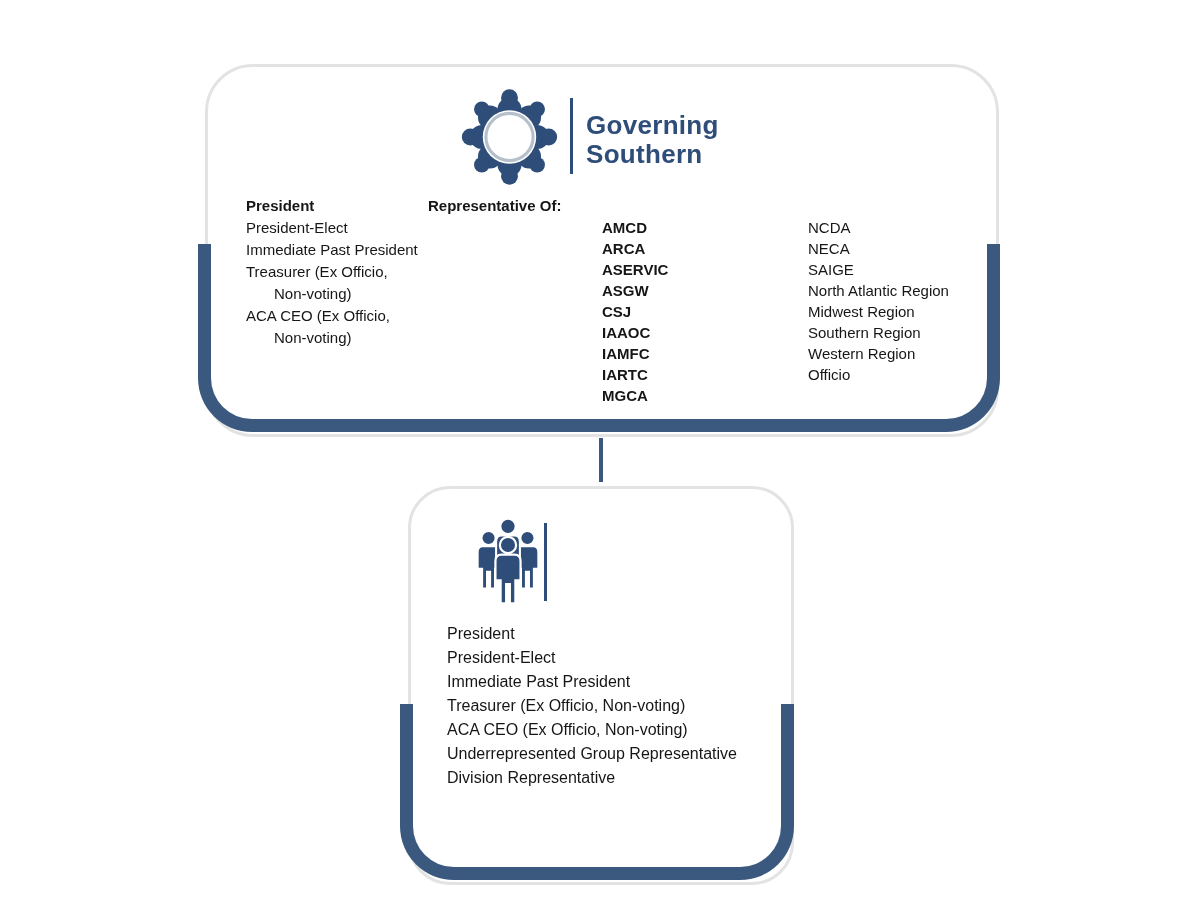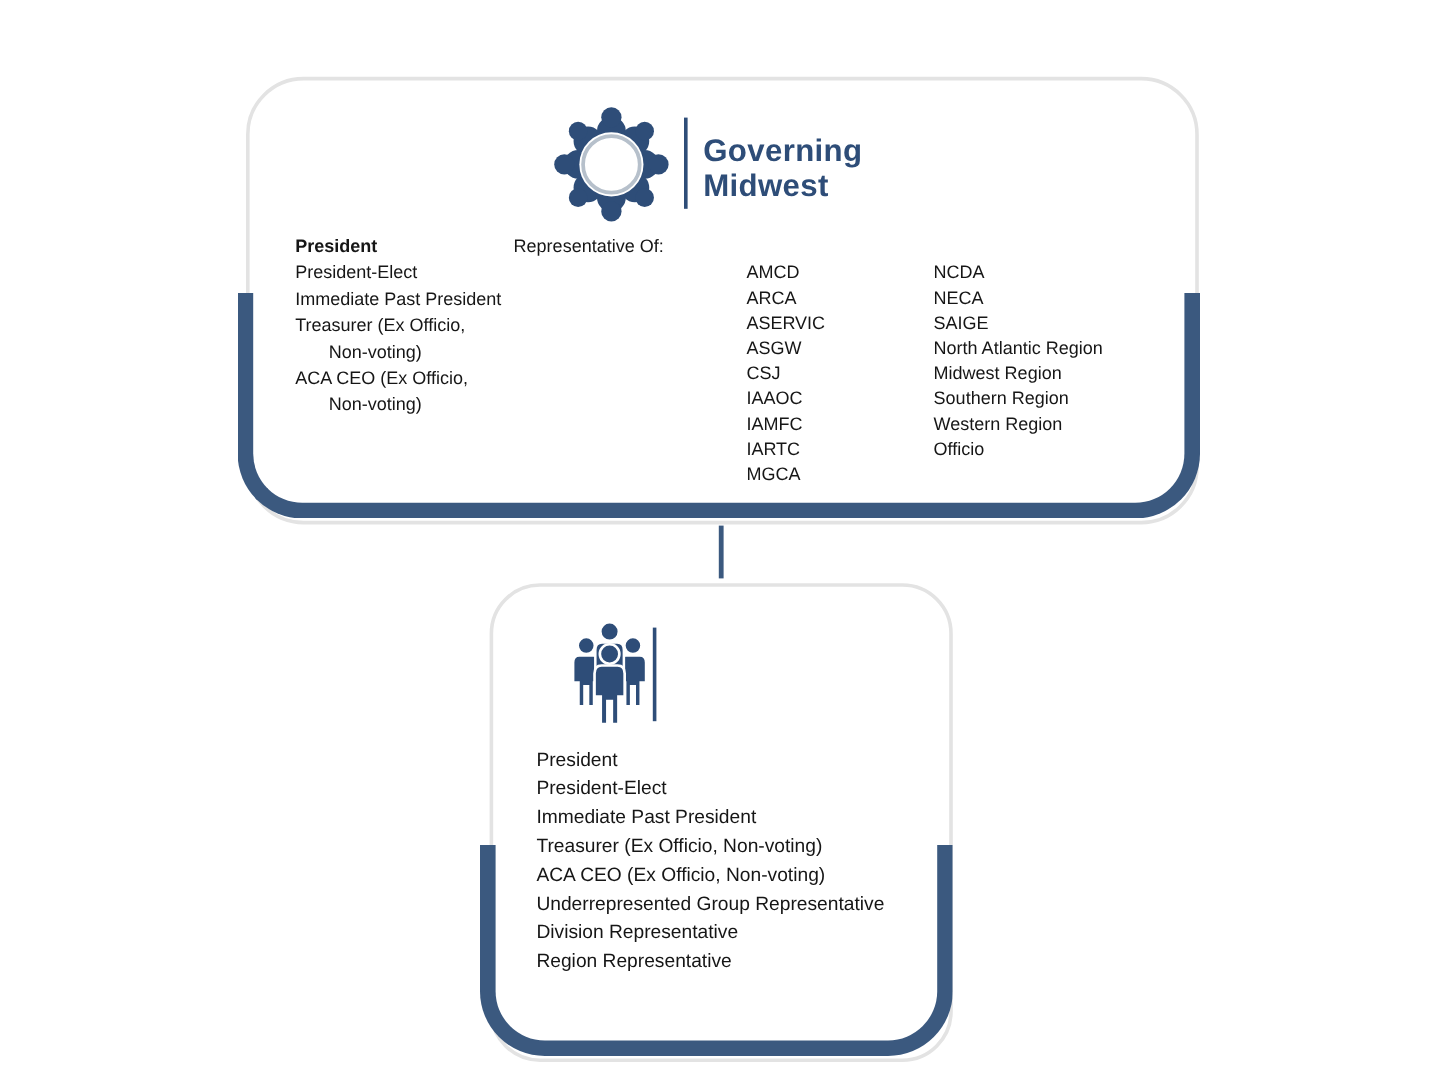"Midwest" span { text: Midwest -> Southern }
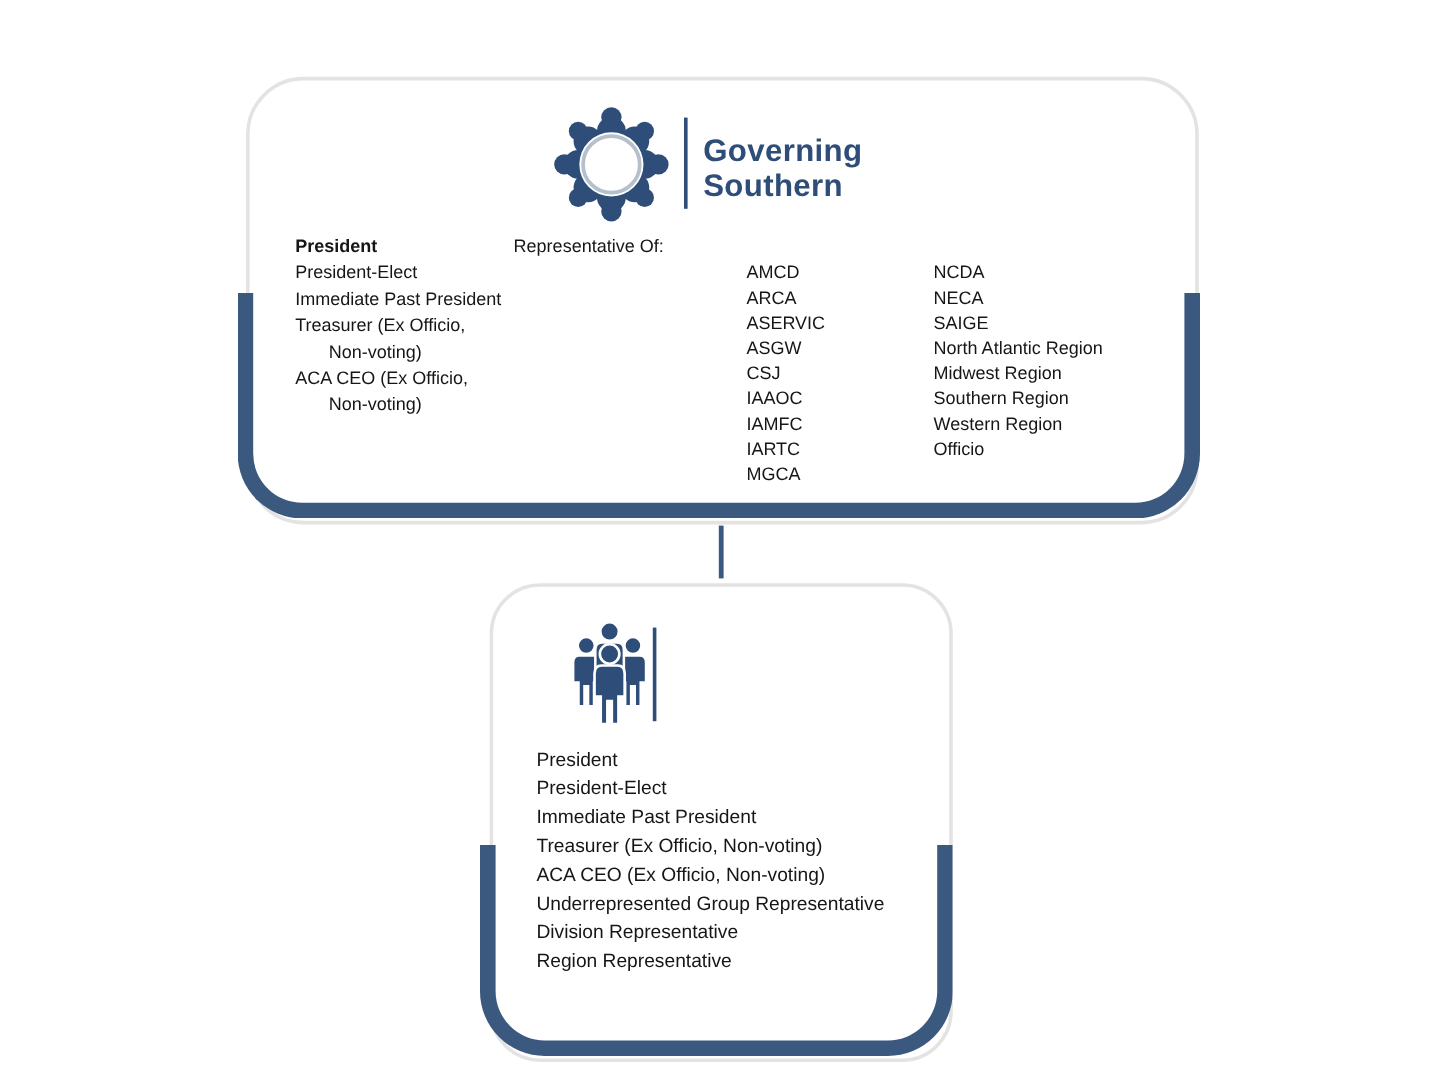"Representative Of:" .rep-header { font-weight: normal -> bold }
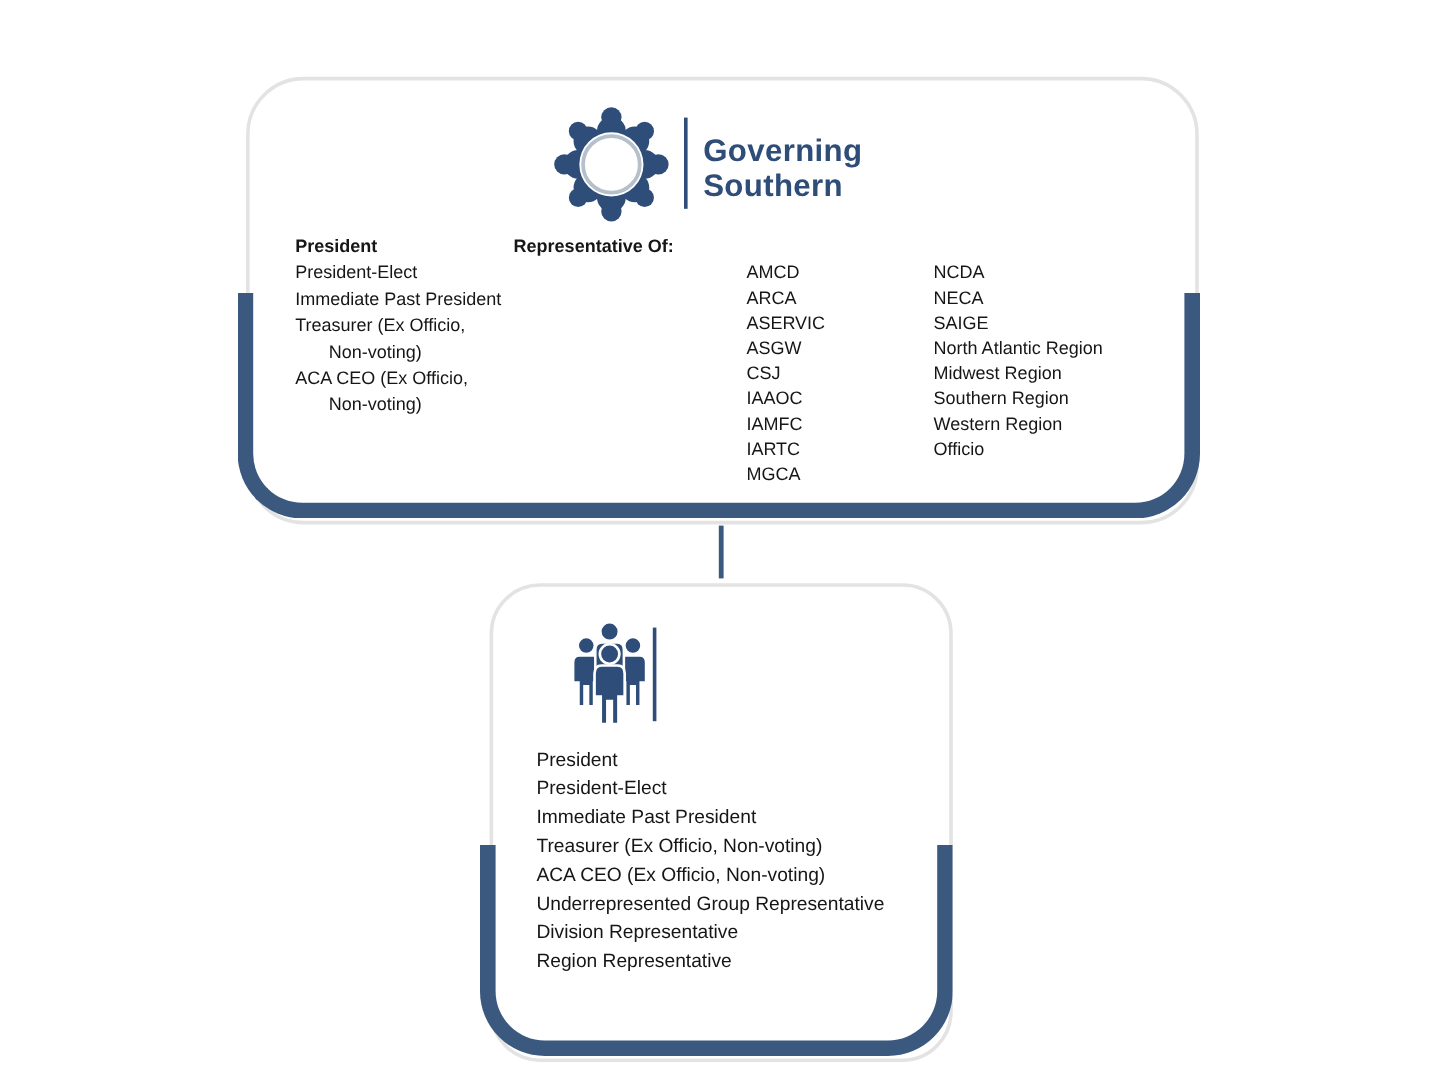"AMCD" .rep-col-2 { font-weight: none -> bold; left: 622px -> 602px }
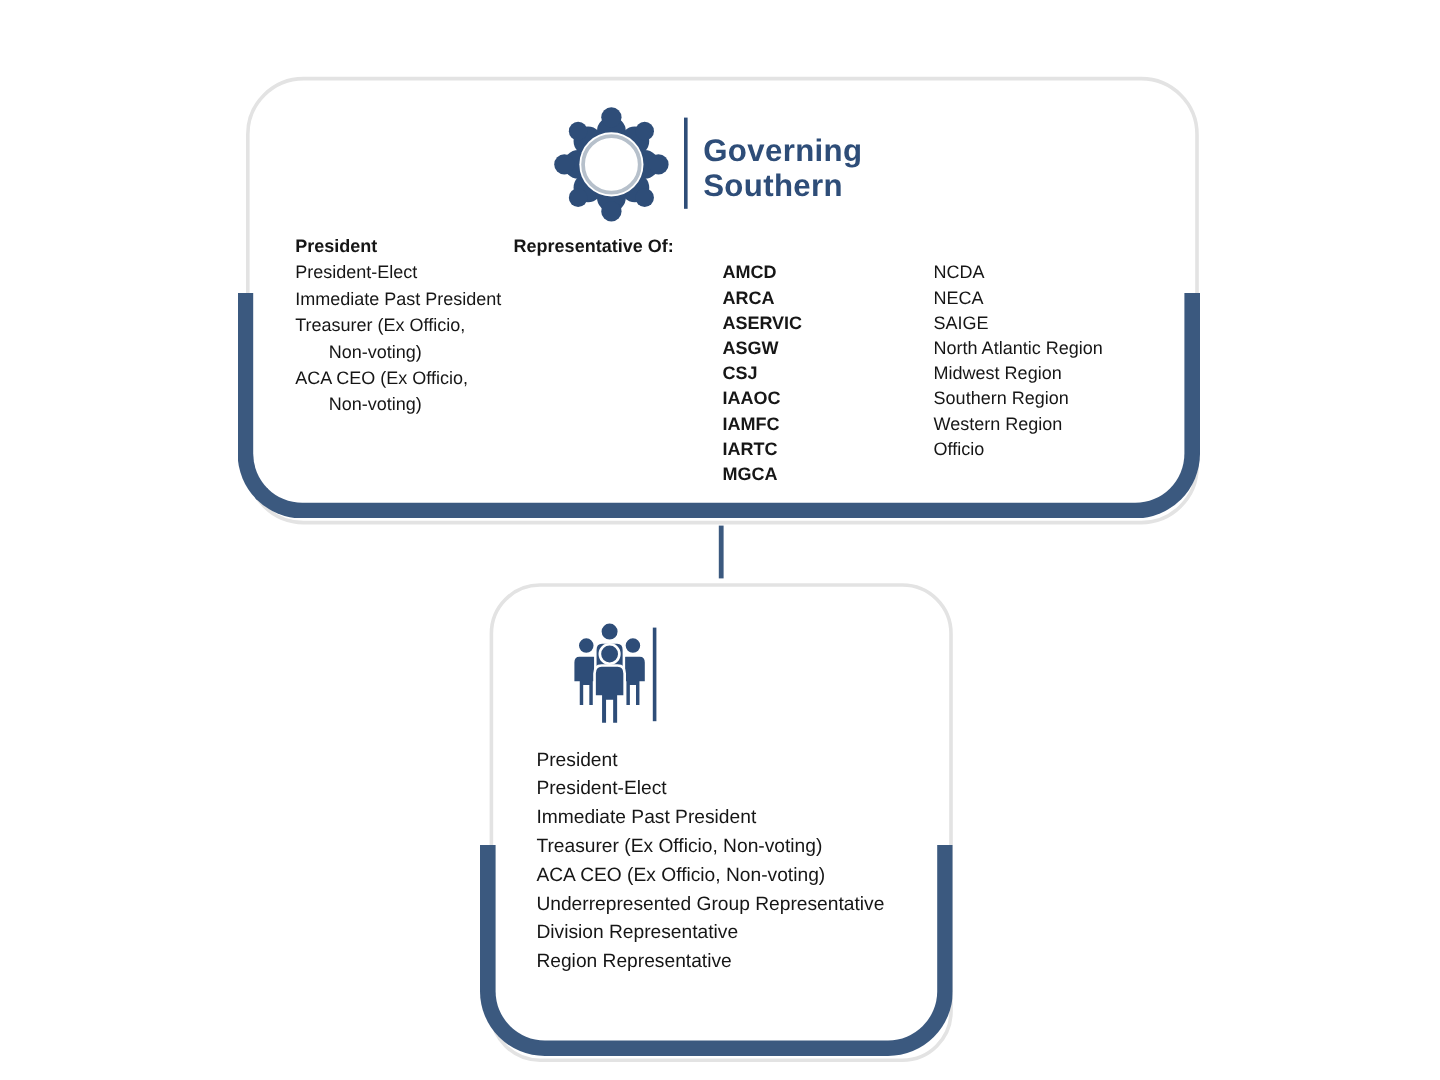"NCDA" .rep-col-3 { left: 778px -> 808px }
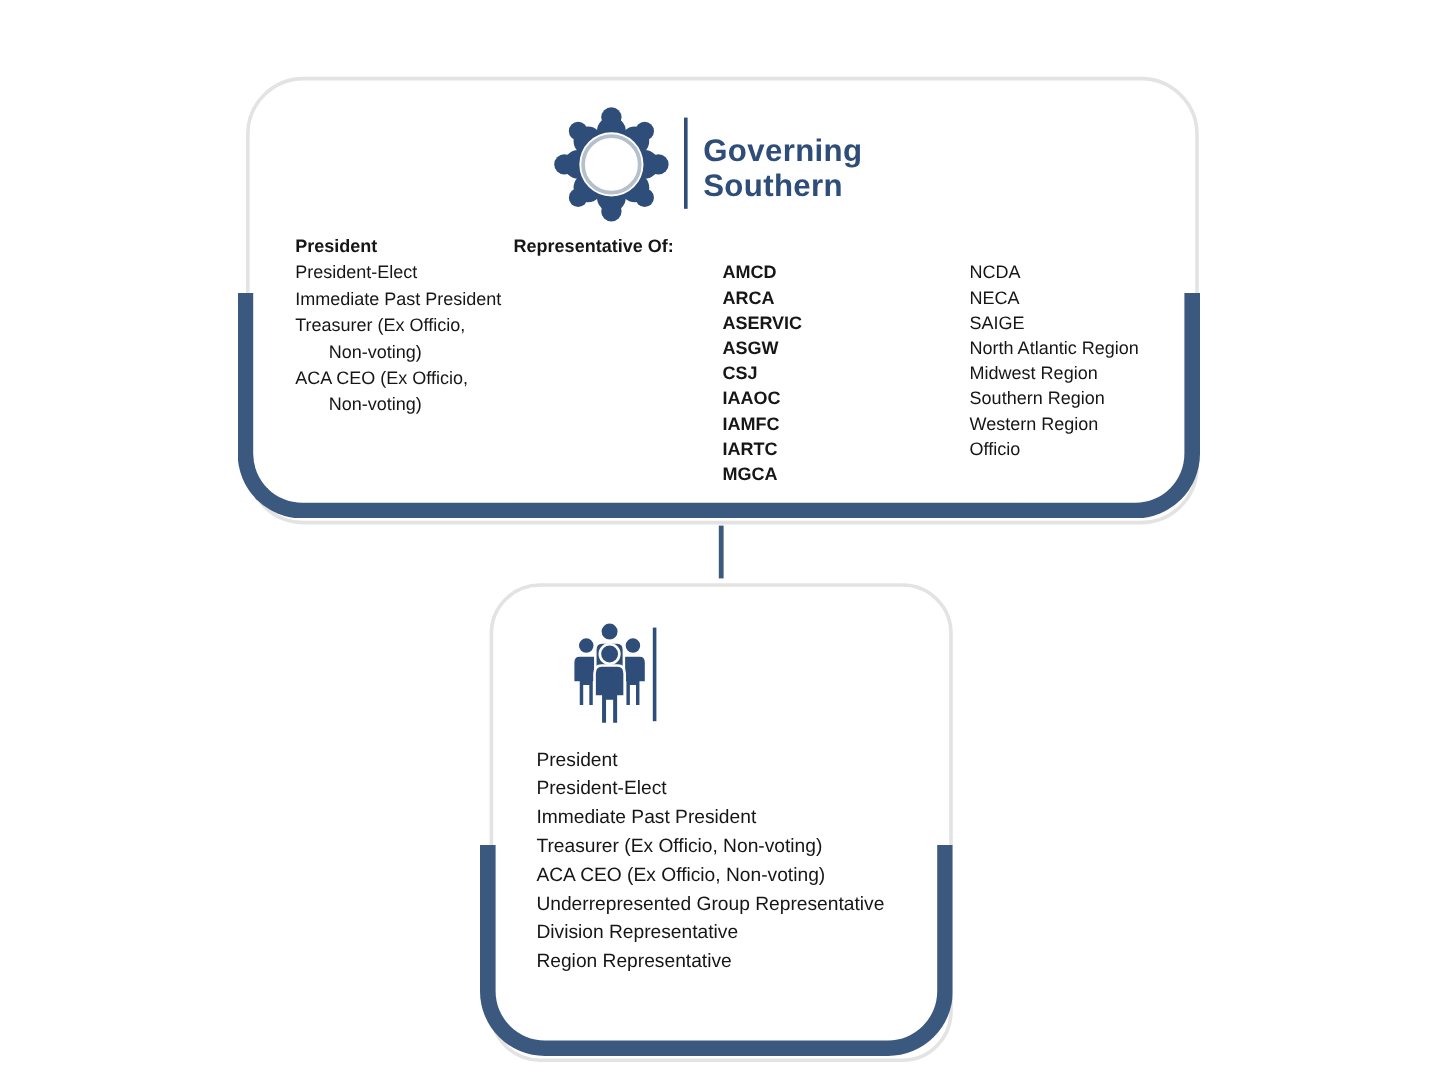"Region Representative" div.member { html: <div>Region Representative</div> -> none }
